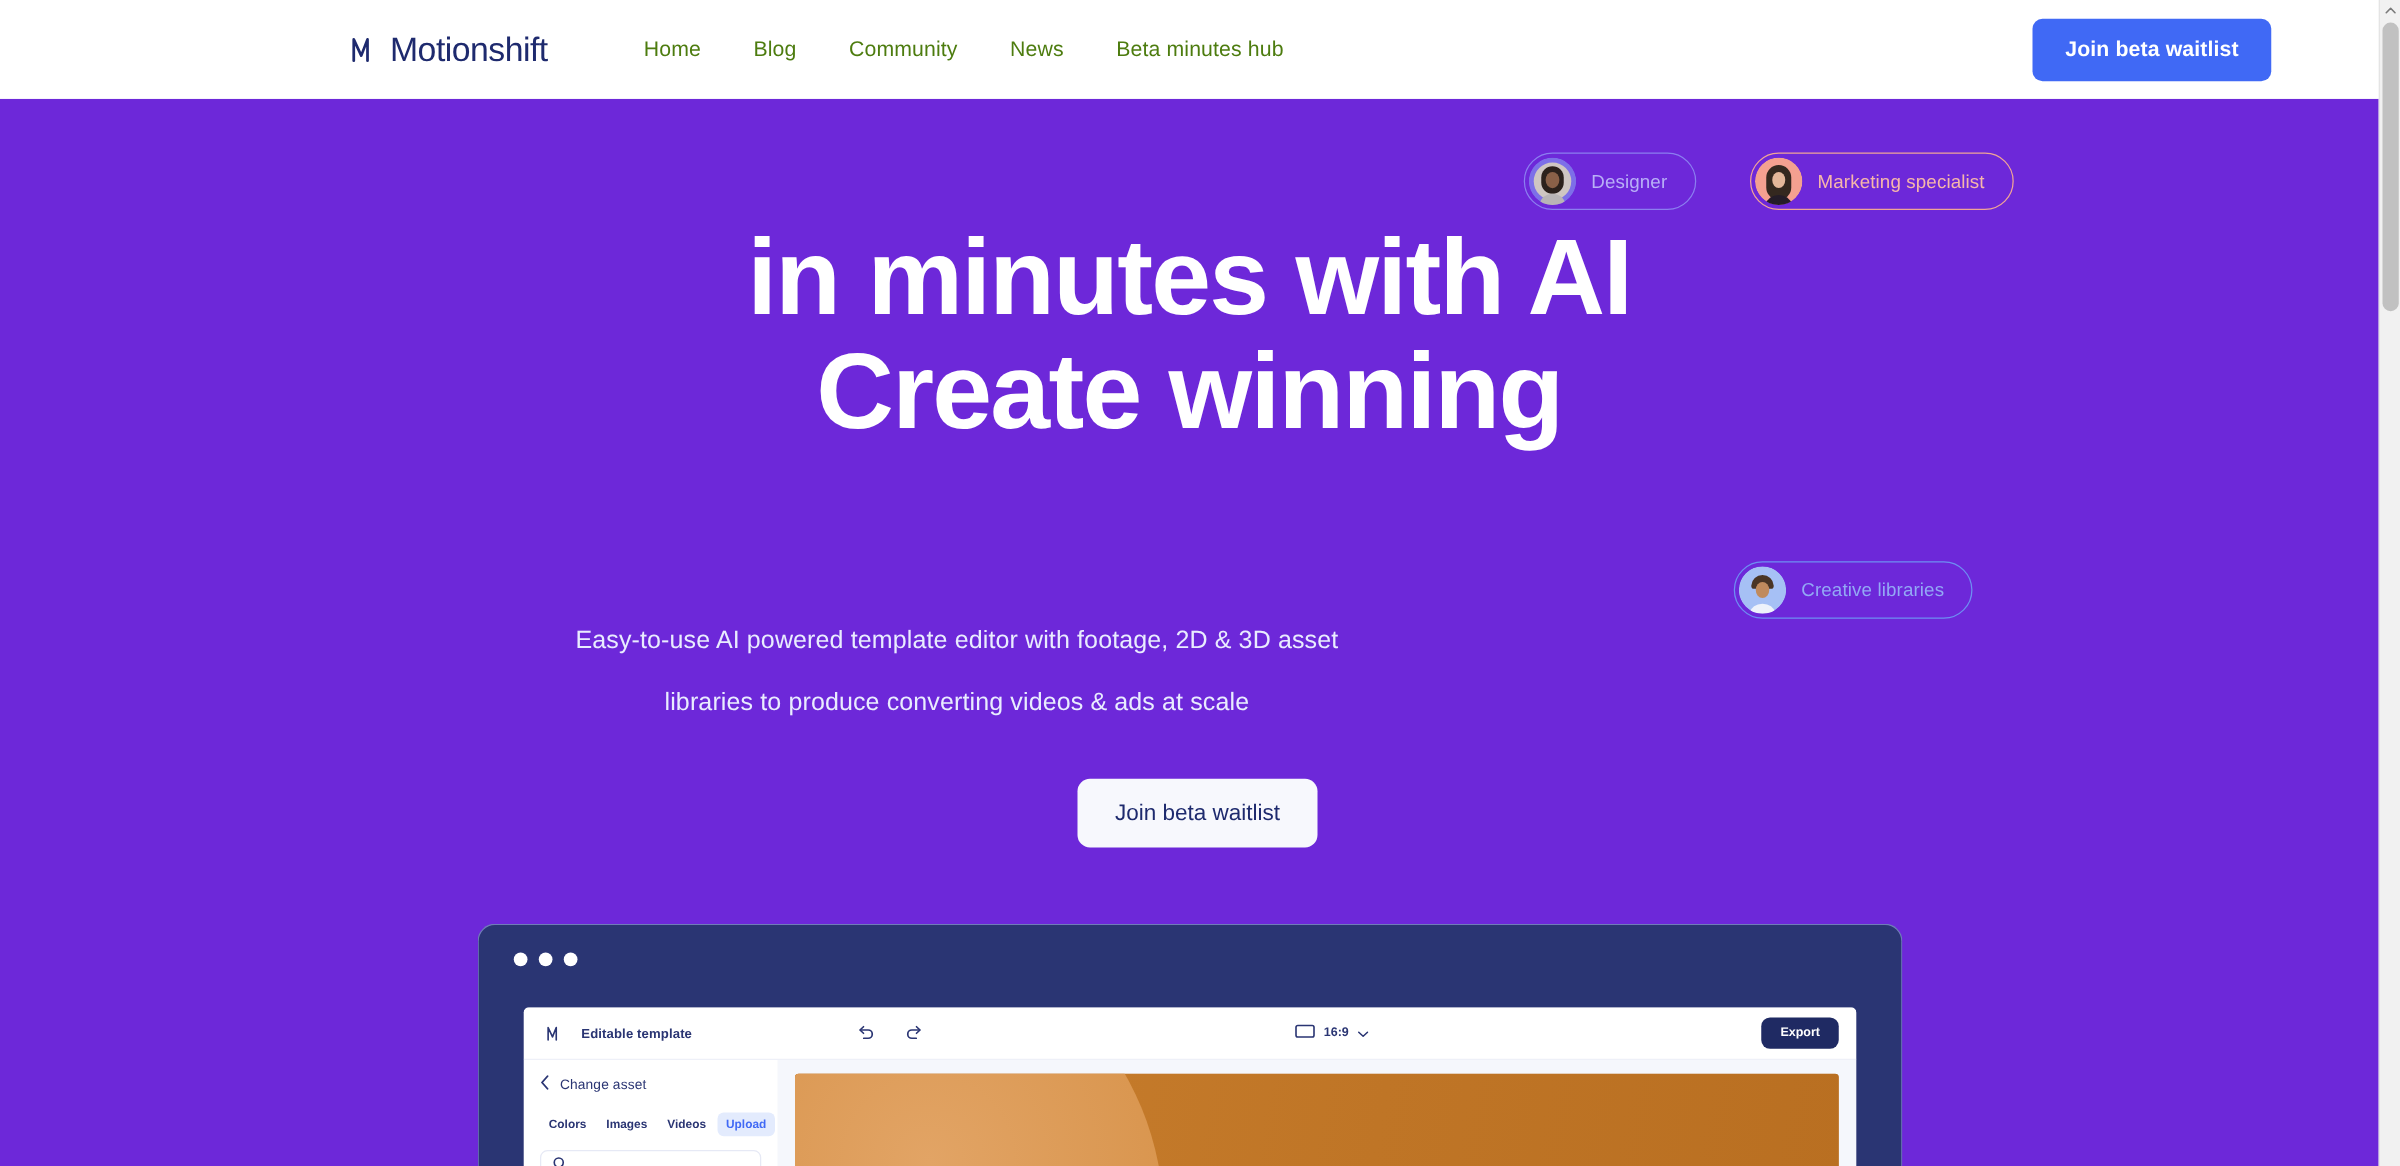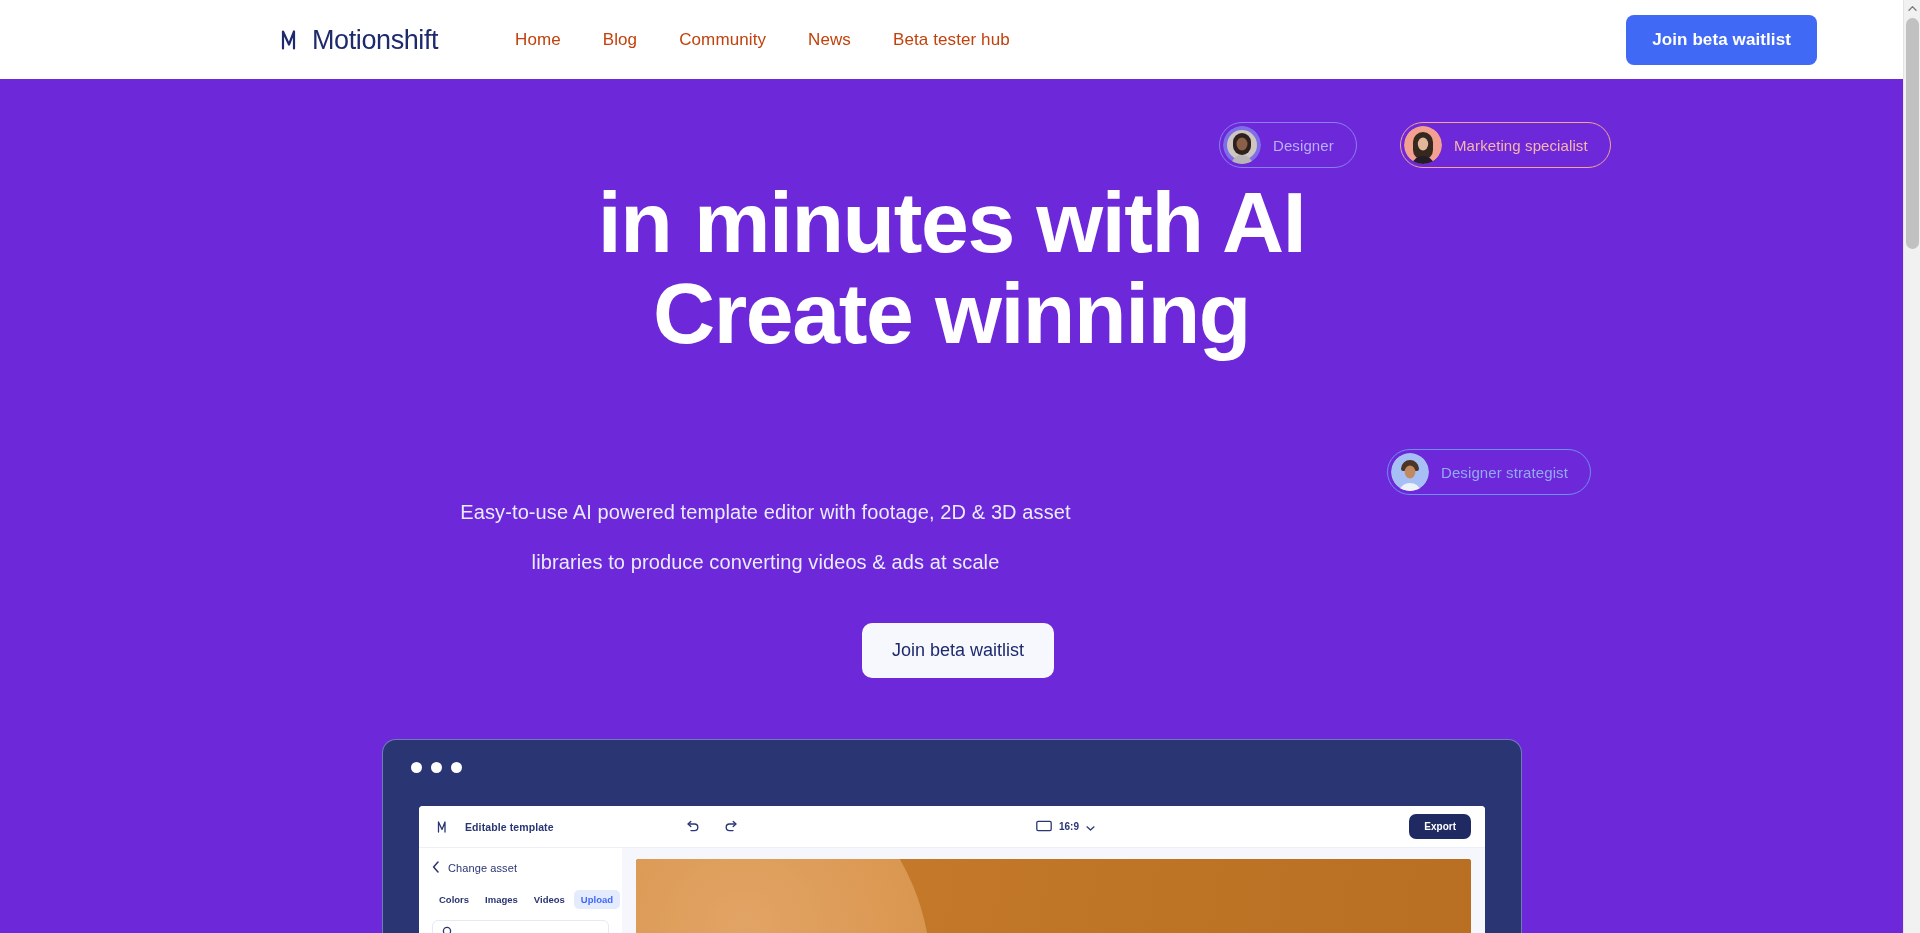"Home" .nav-link { color: #c2410c -> #4d7c0f }
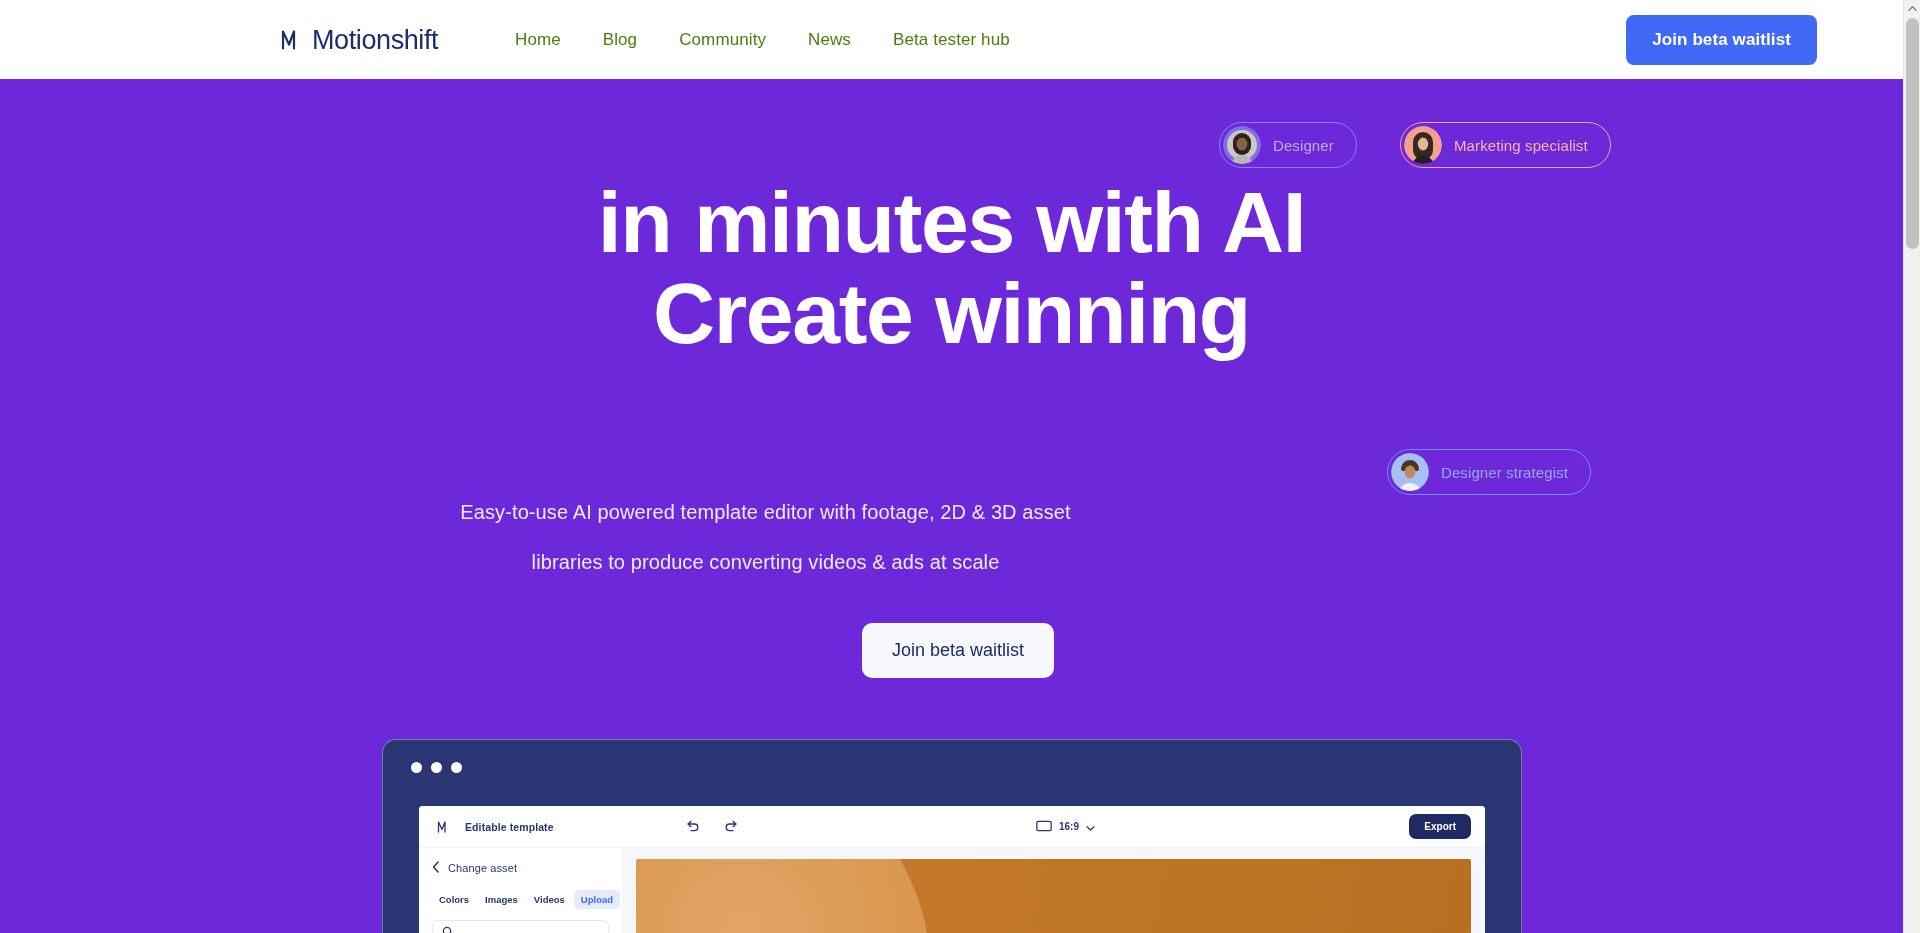"Beta tester hub" a.nav-link { text: tester -> minutes }
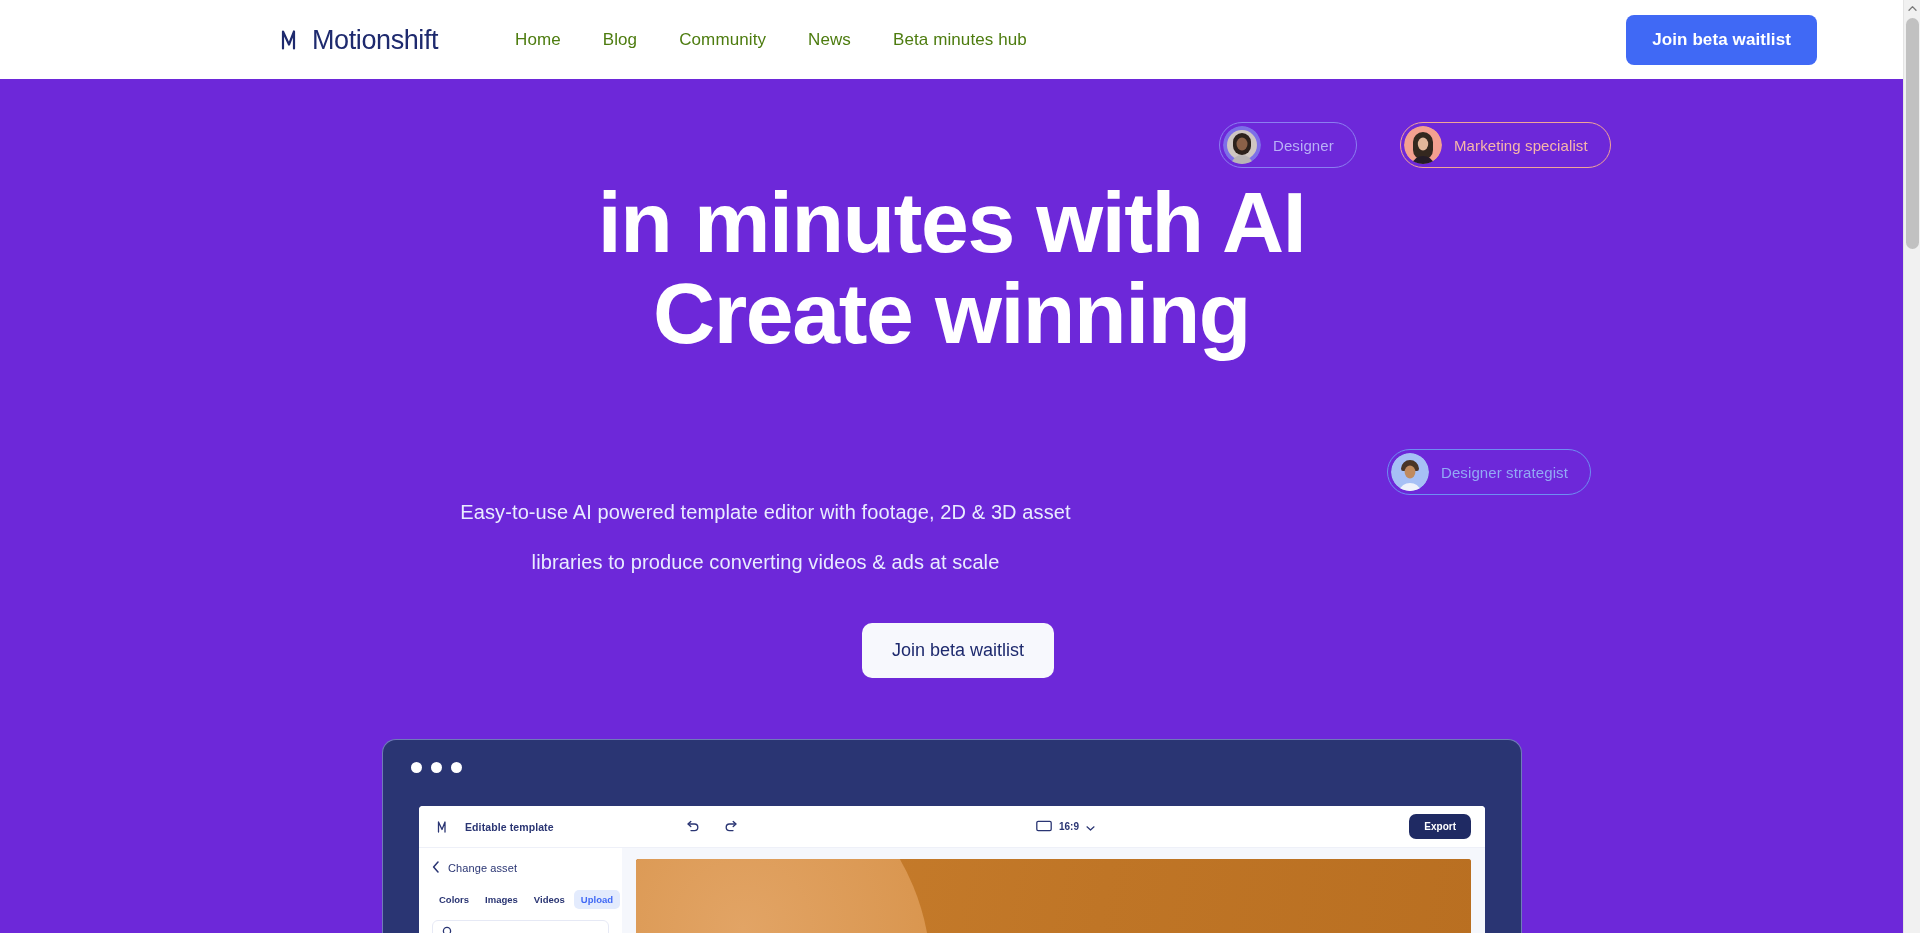"Designer strategist" span.badge-label { text: Designer strategist -> Creative libraries }
